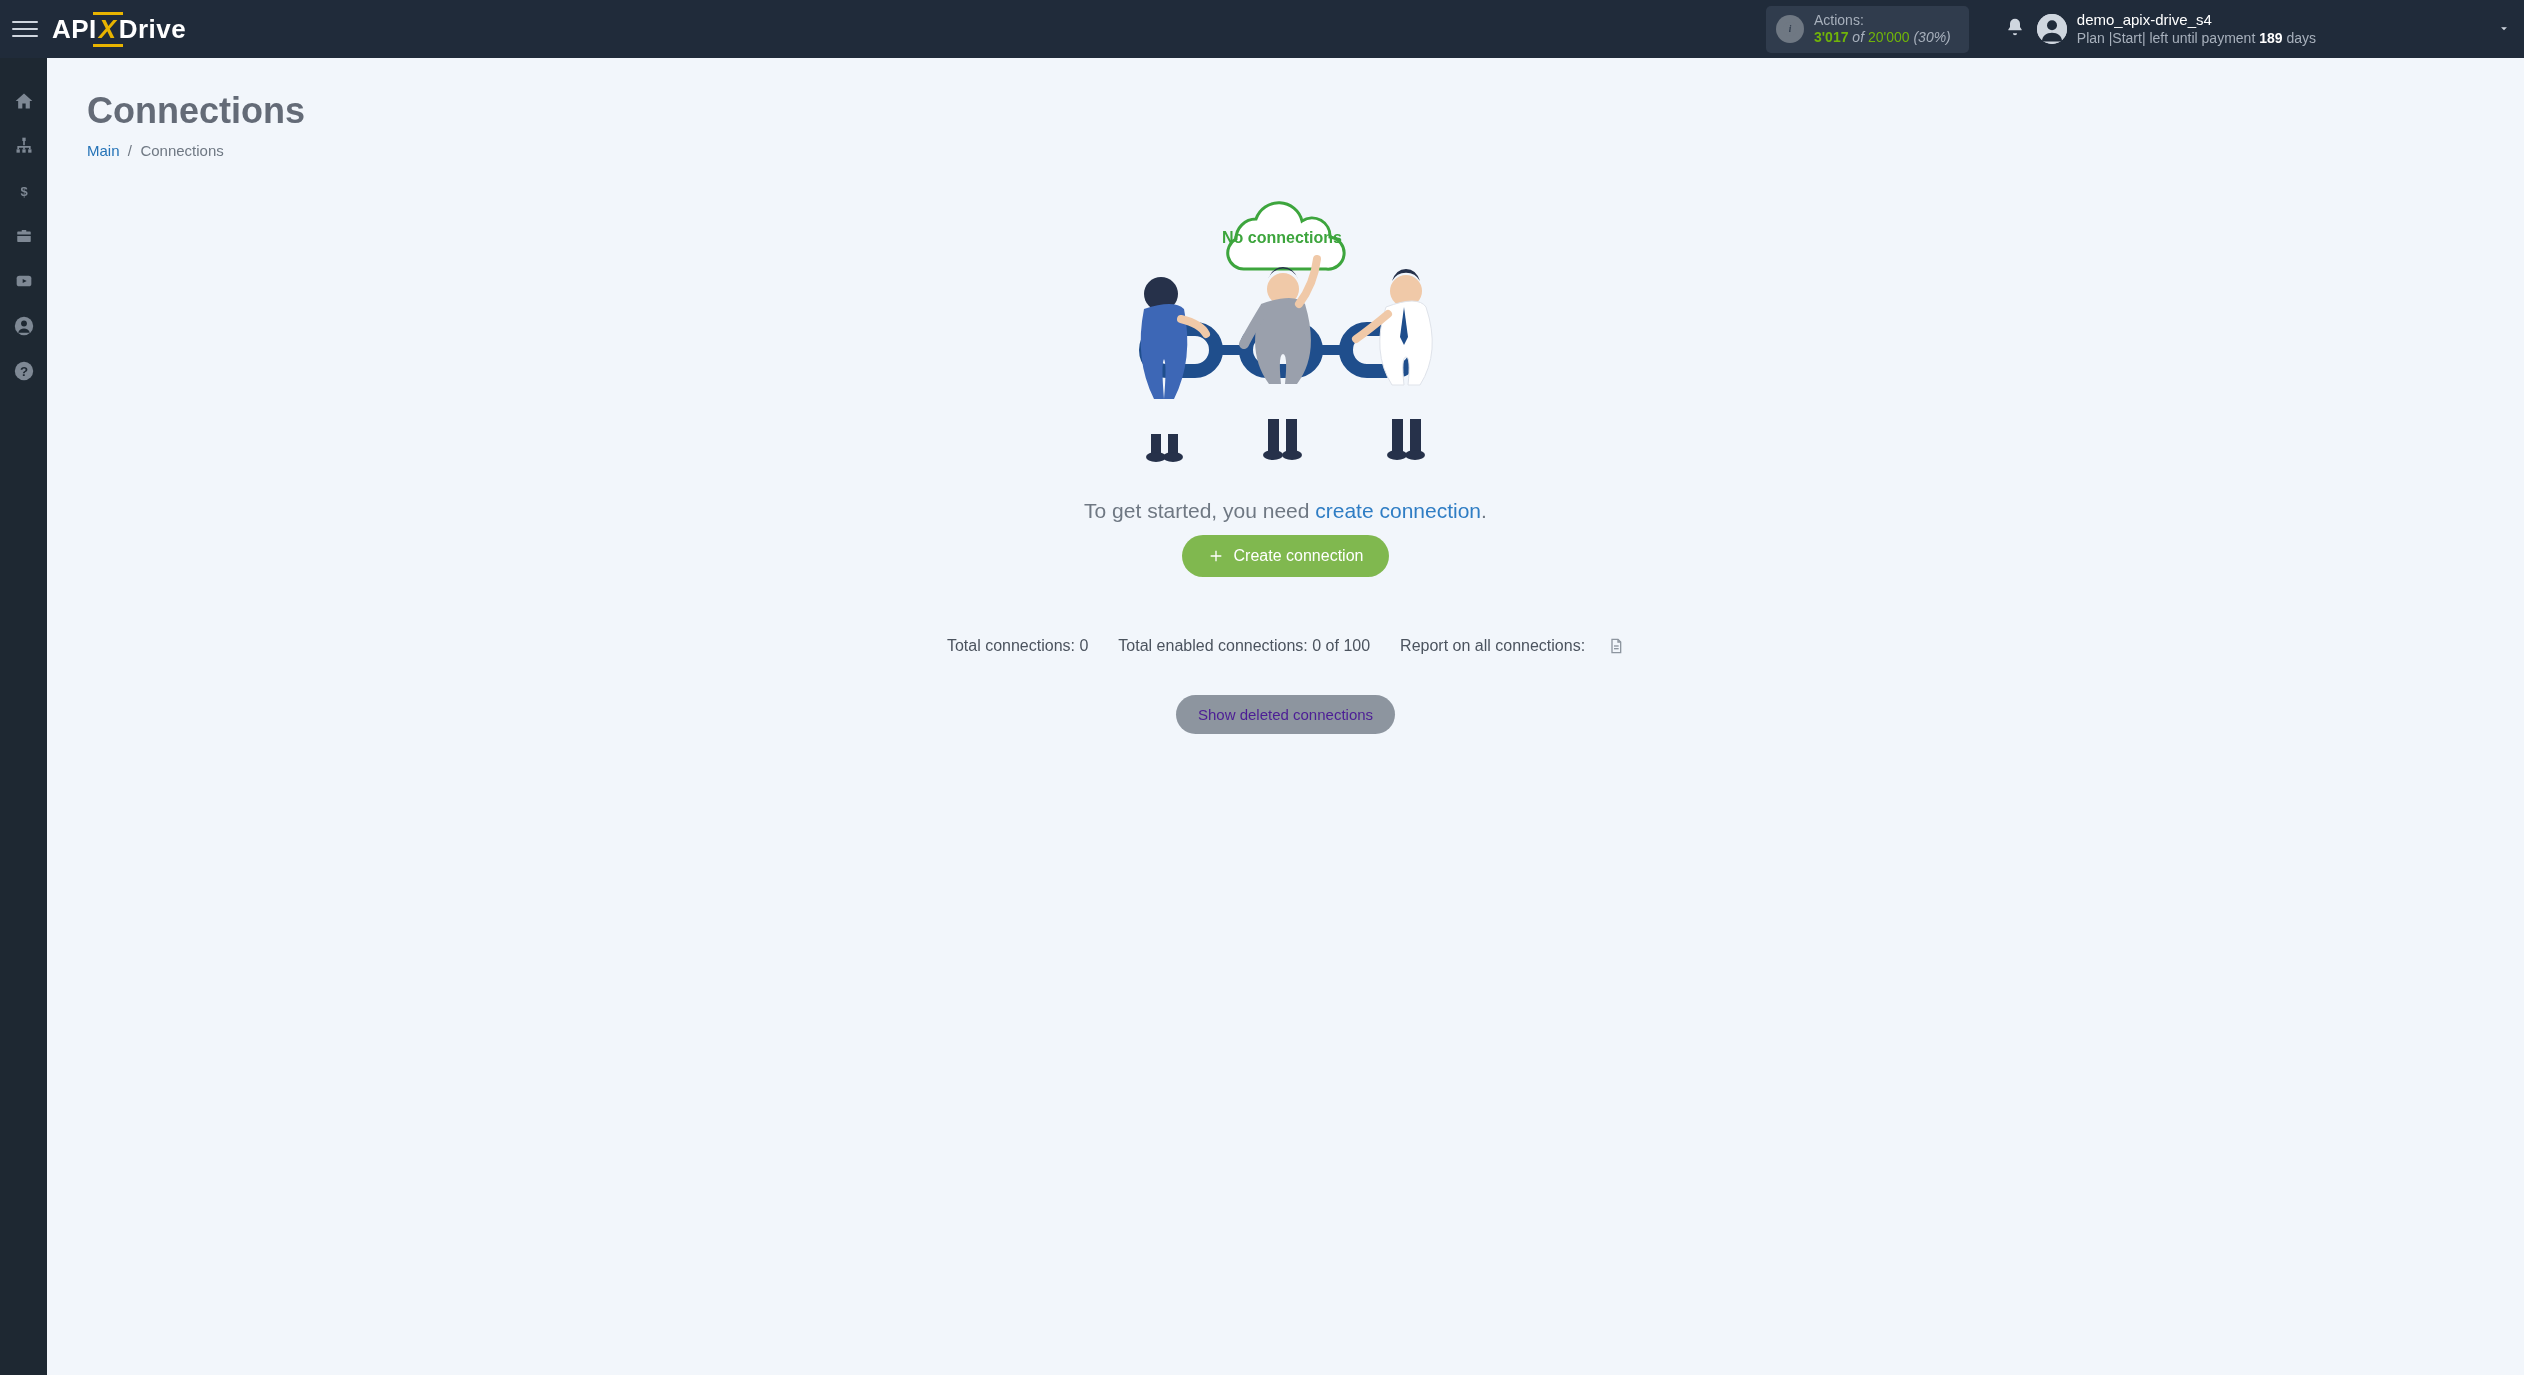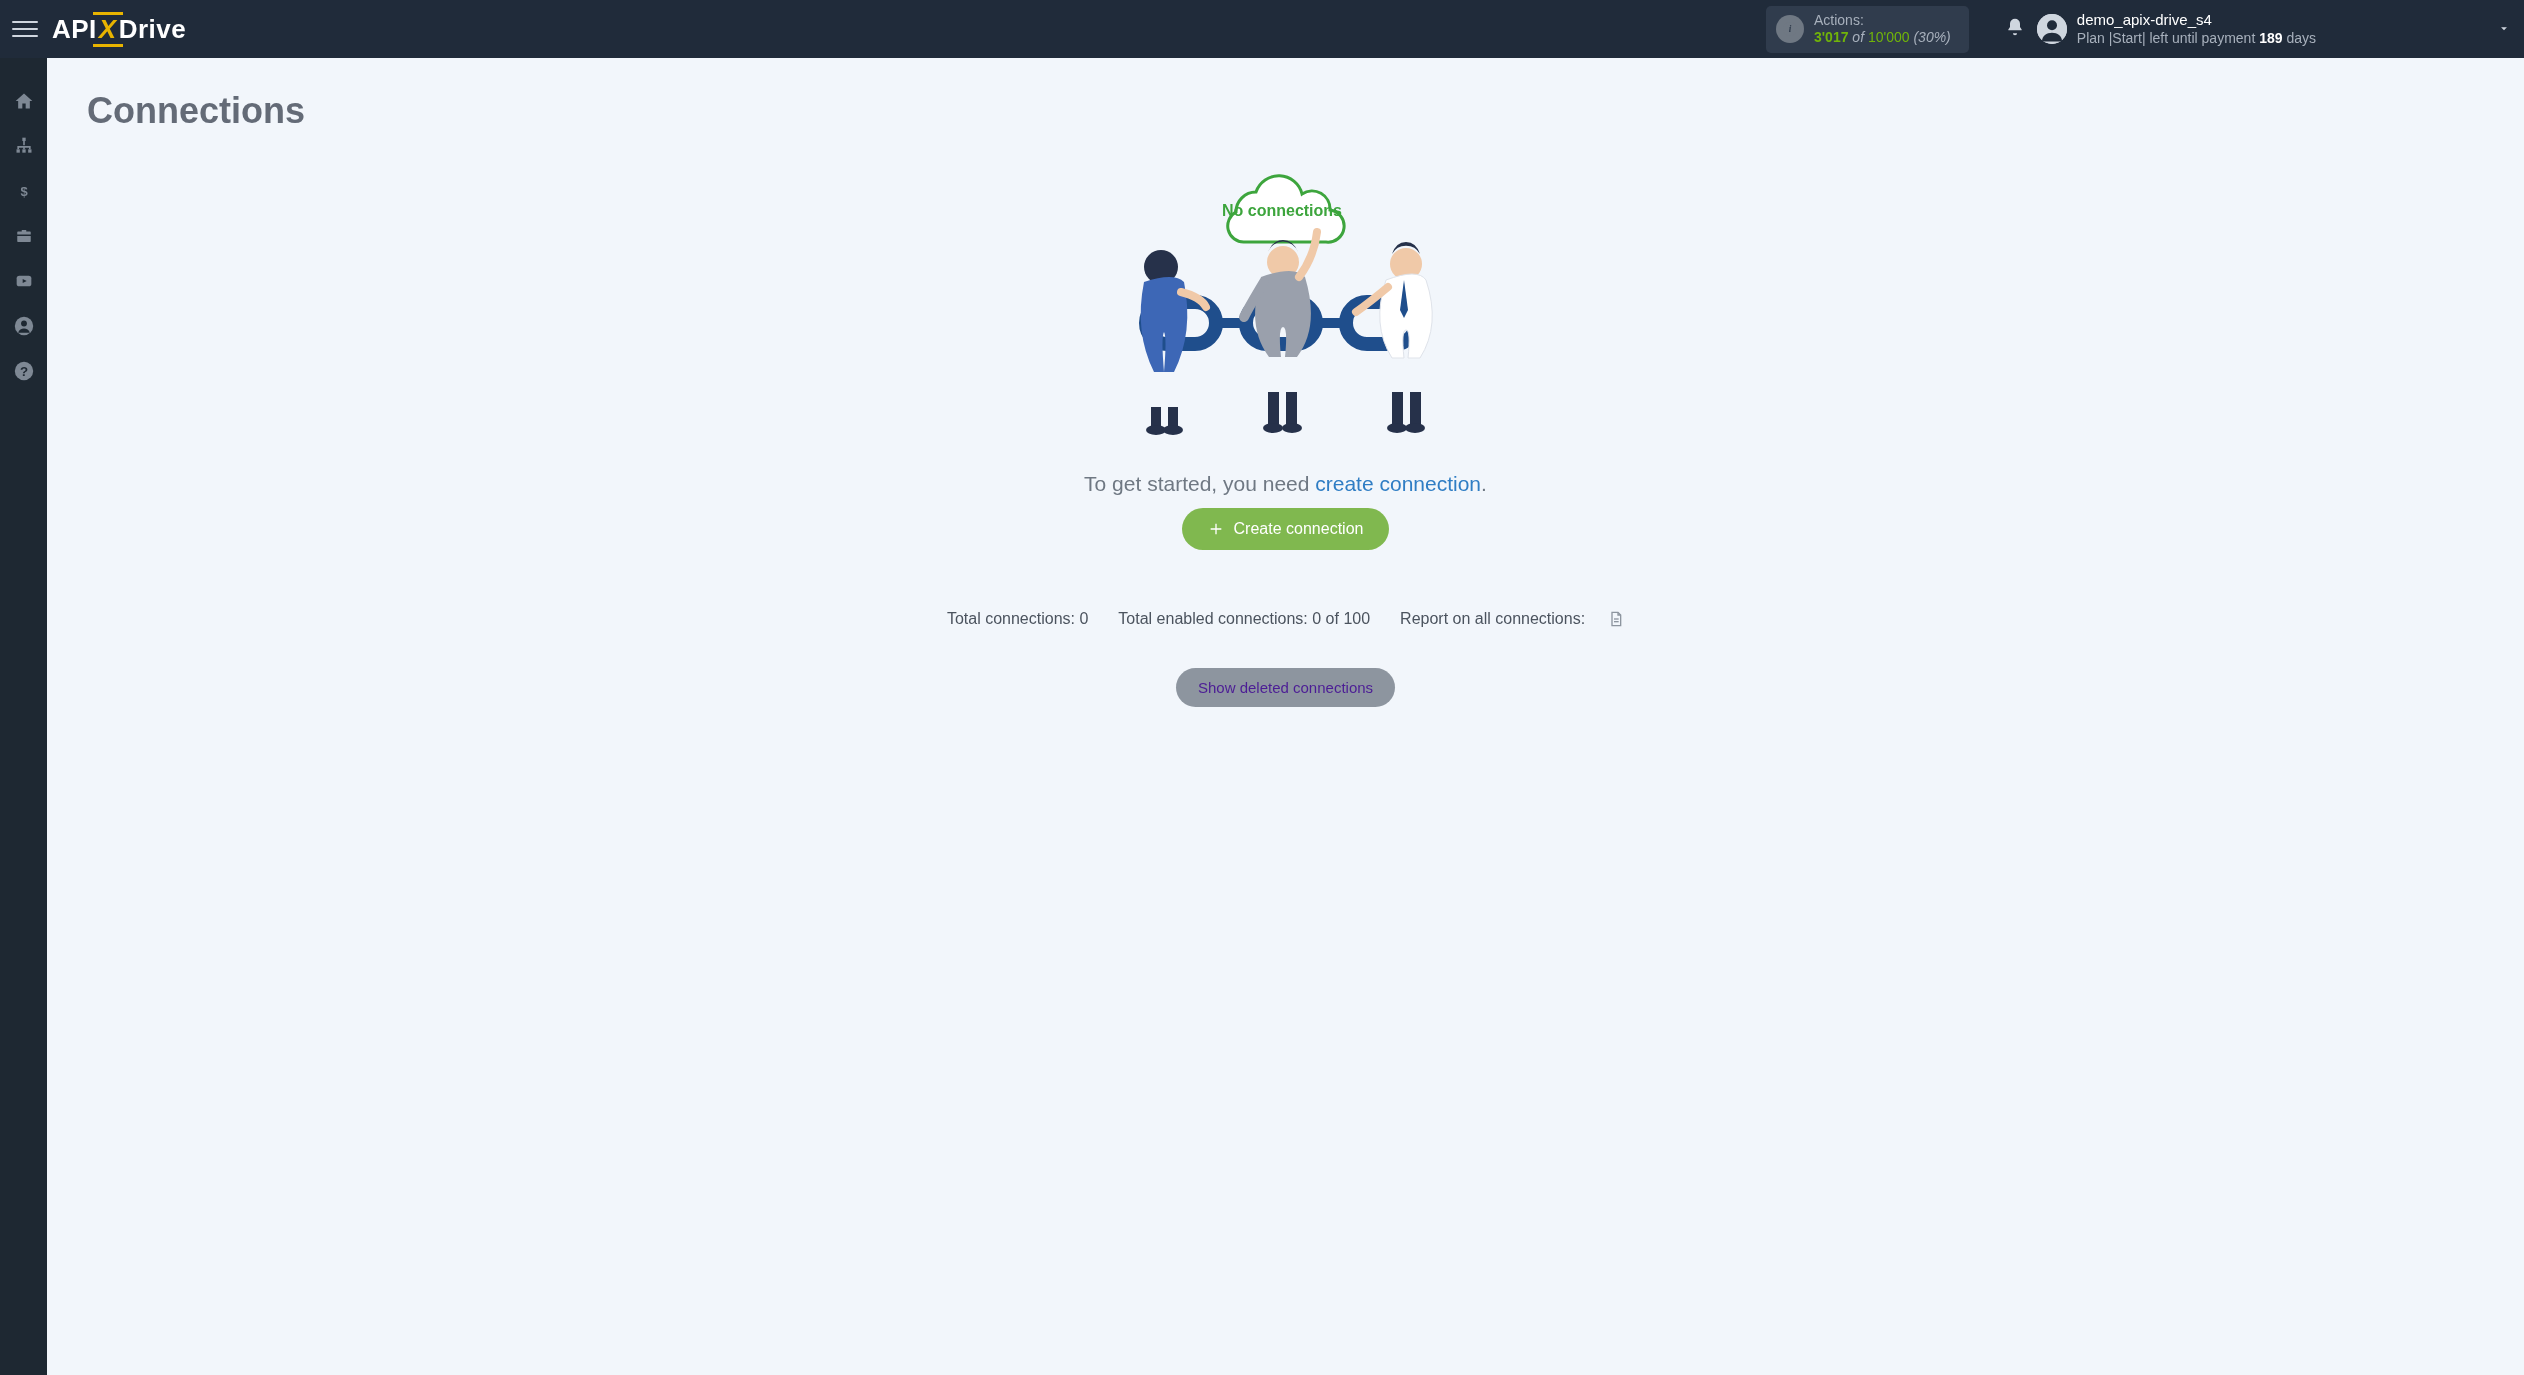"10'000" span.max { text: 10'000 -> 20'000 }
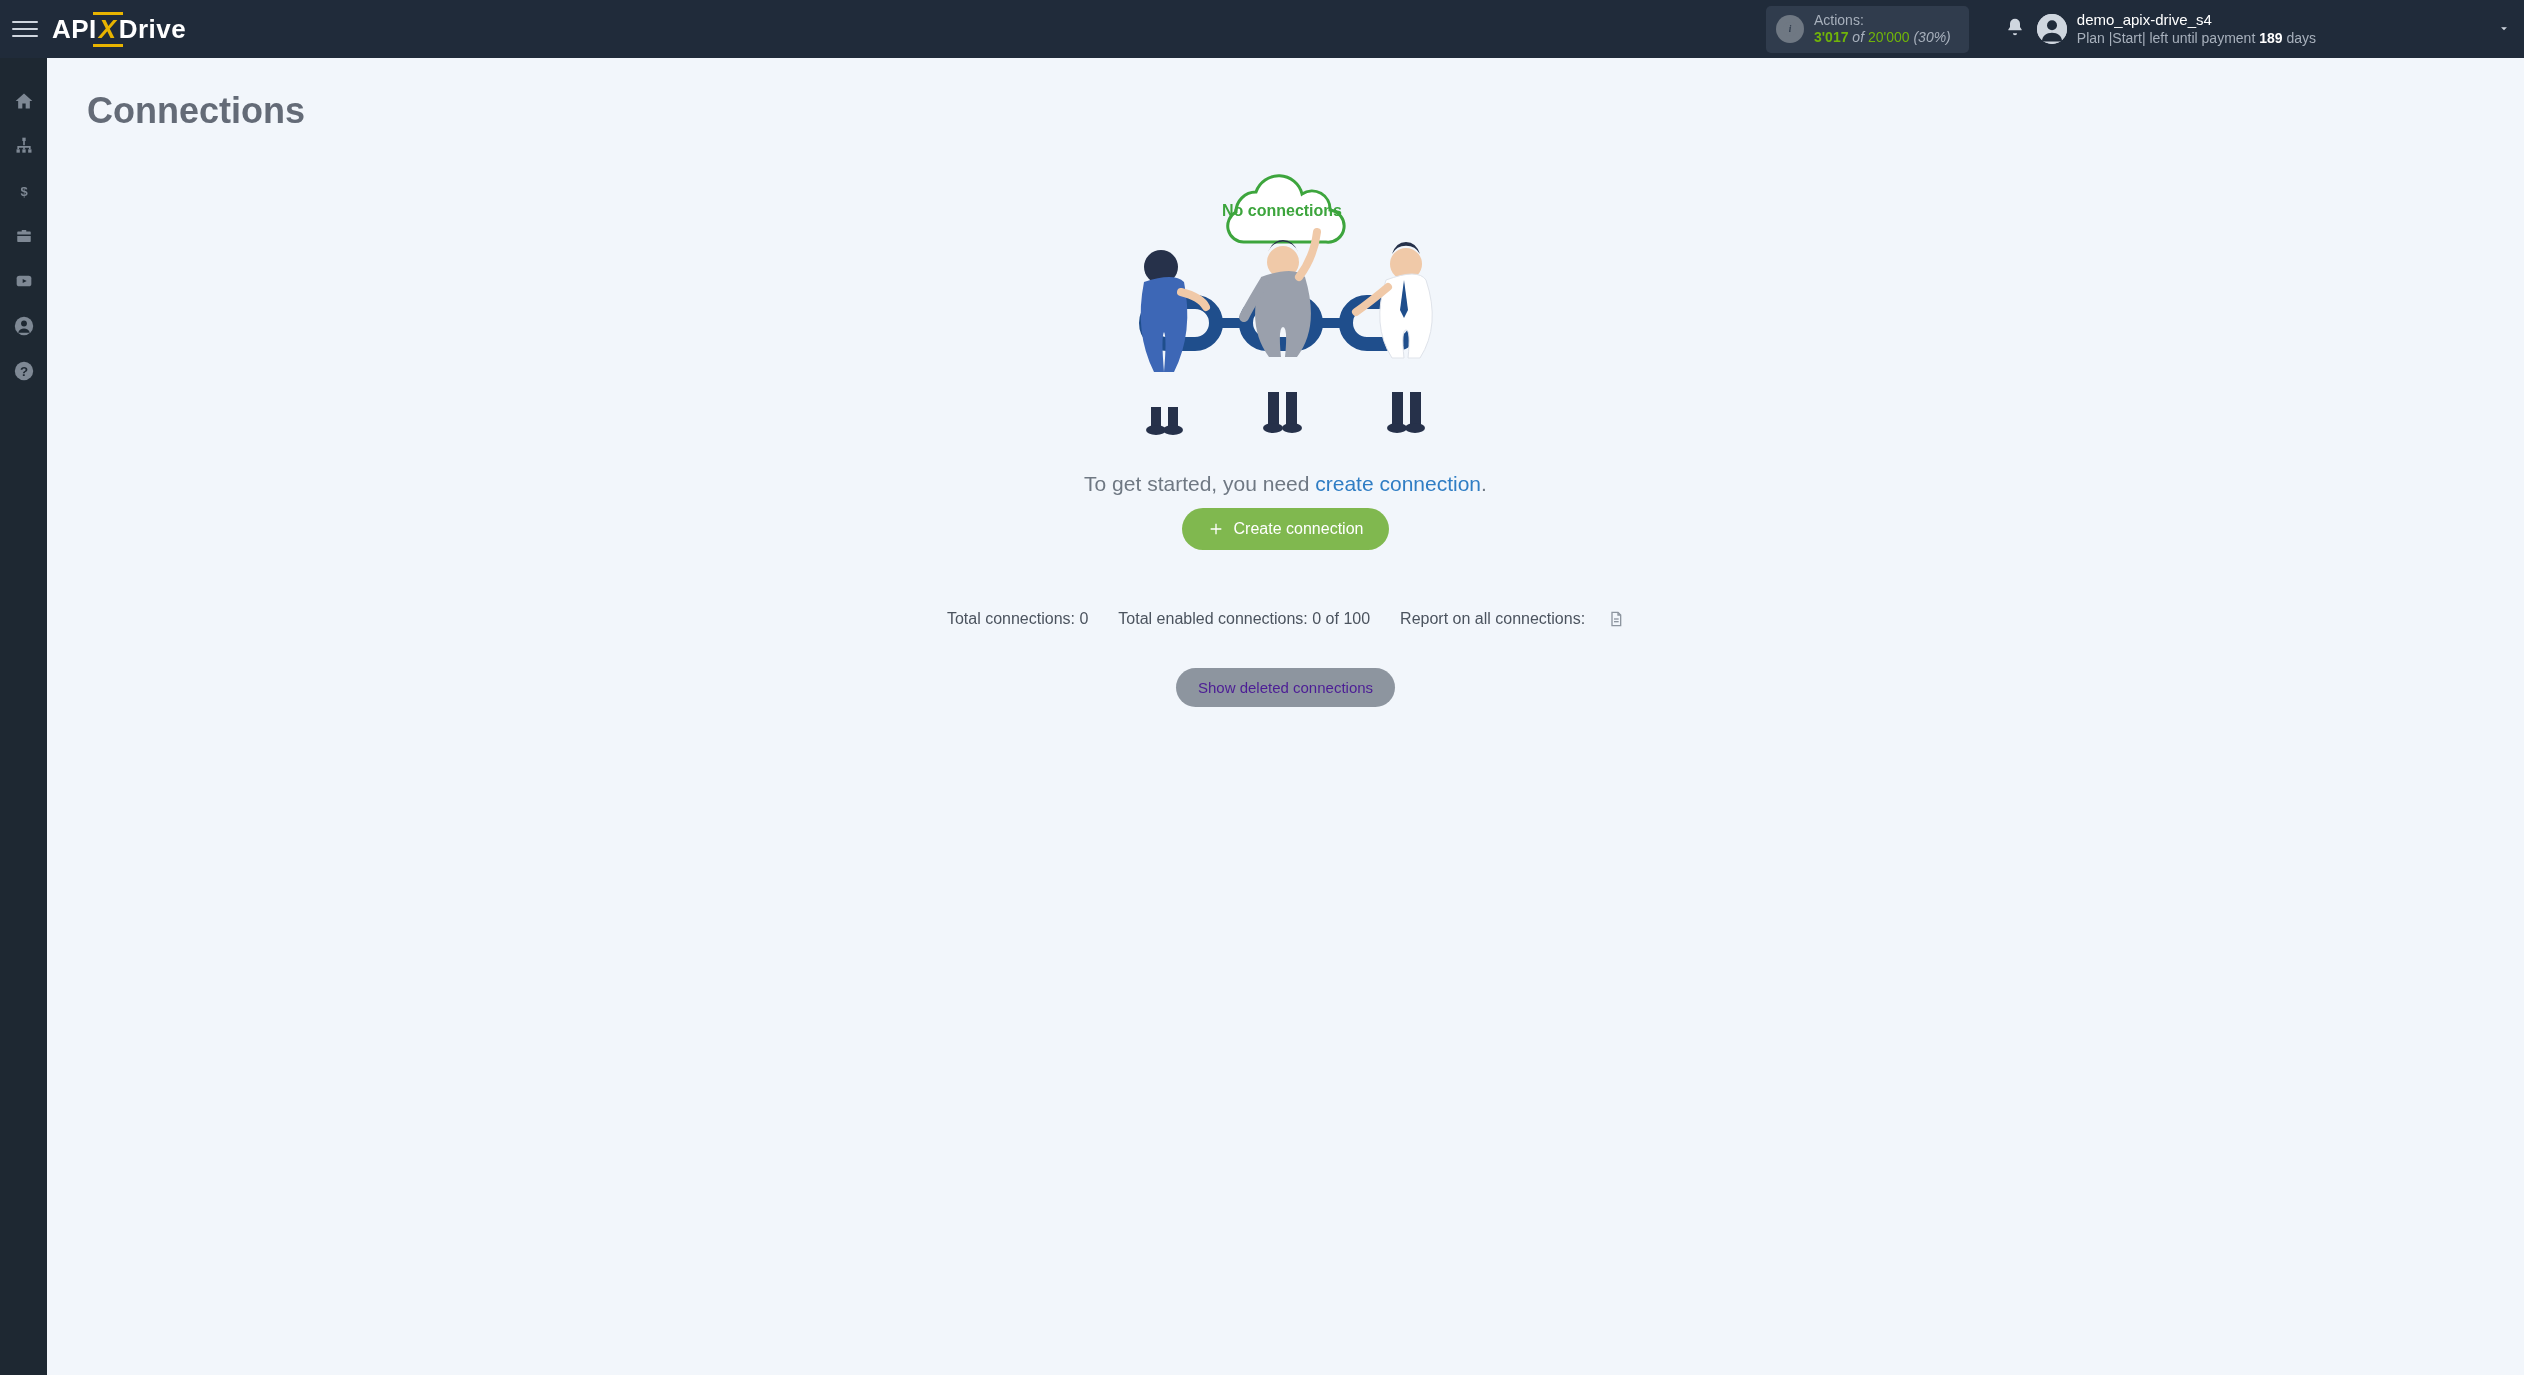"Main / Connections" div.breadcrumb { html: none -> <div> <a>Main</a> &nbsp;<span>/</span>&nbsp; <span>Connections</span> </div> }
